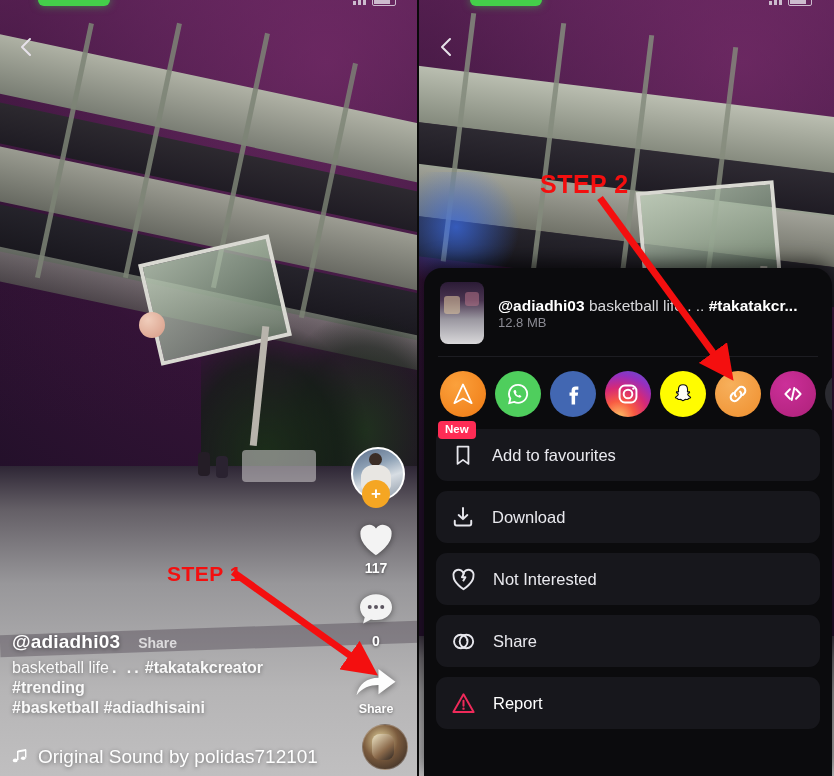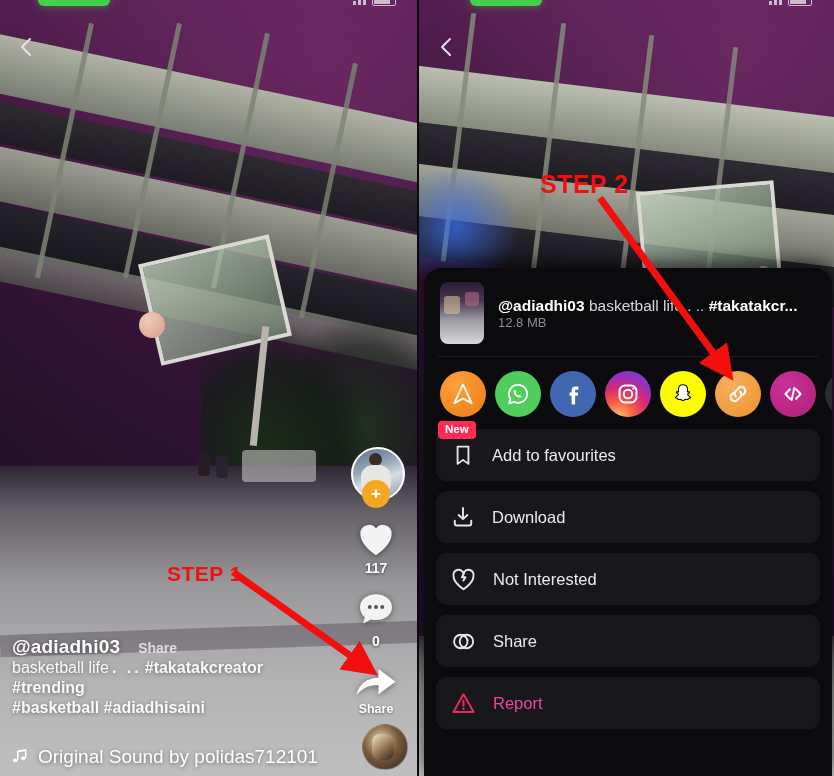"basketball life . .. #takatakcreator" .cap-text { margin-top: none -> 5px }
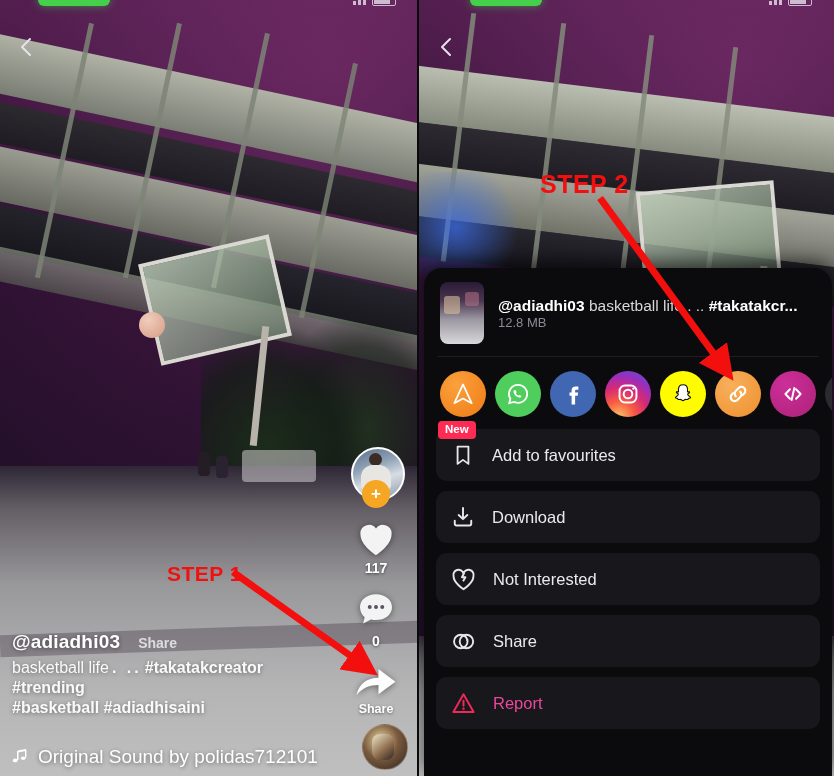"Report" .menu-row.danger .lbl { color: #ec4899 -> #ffffff }
